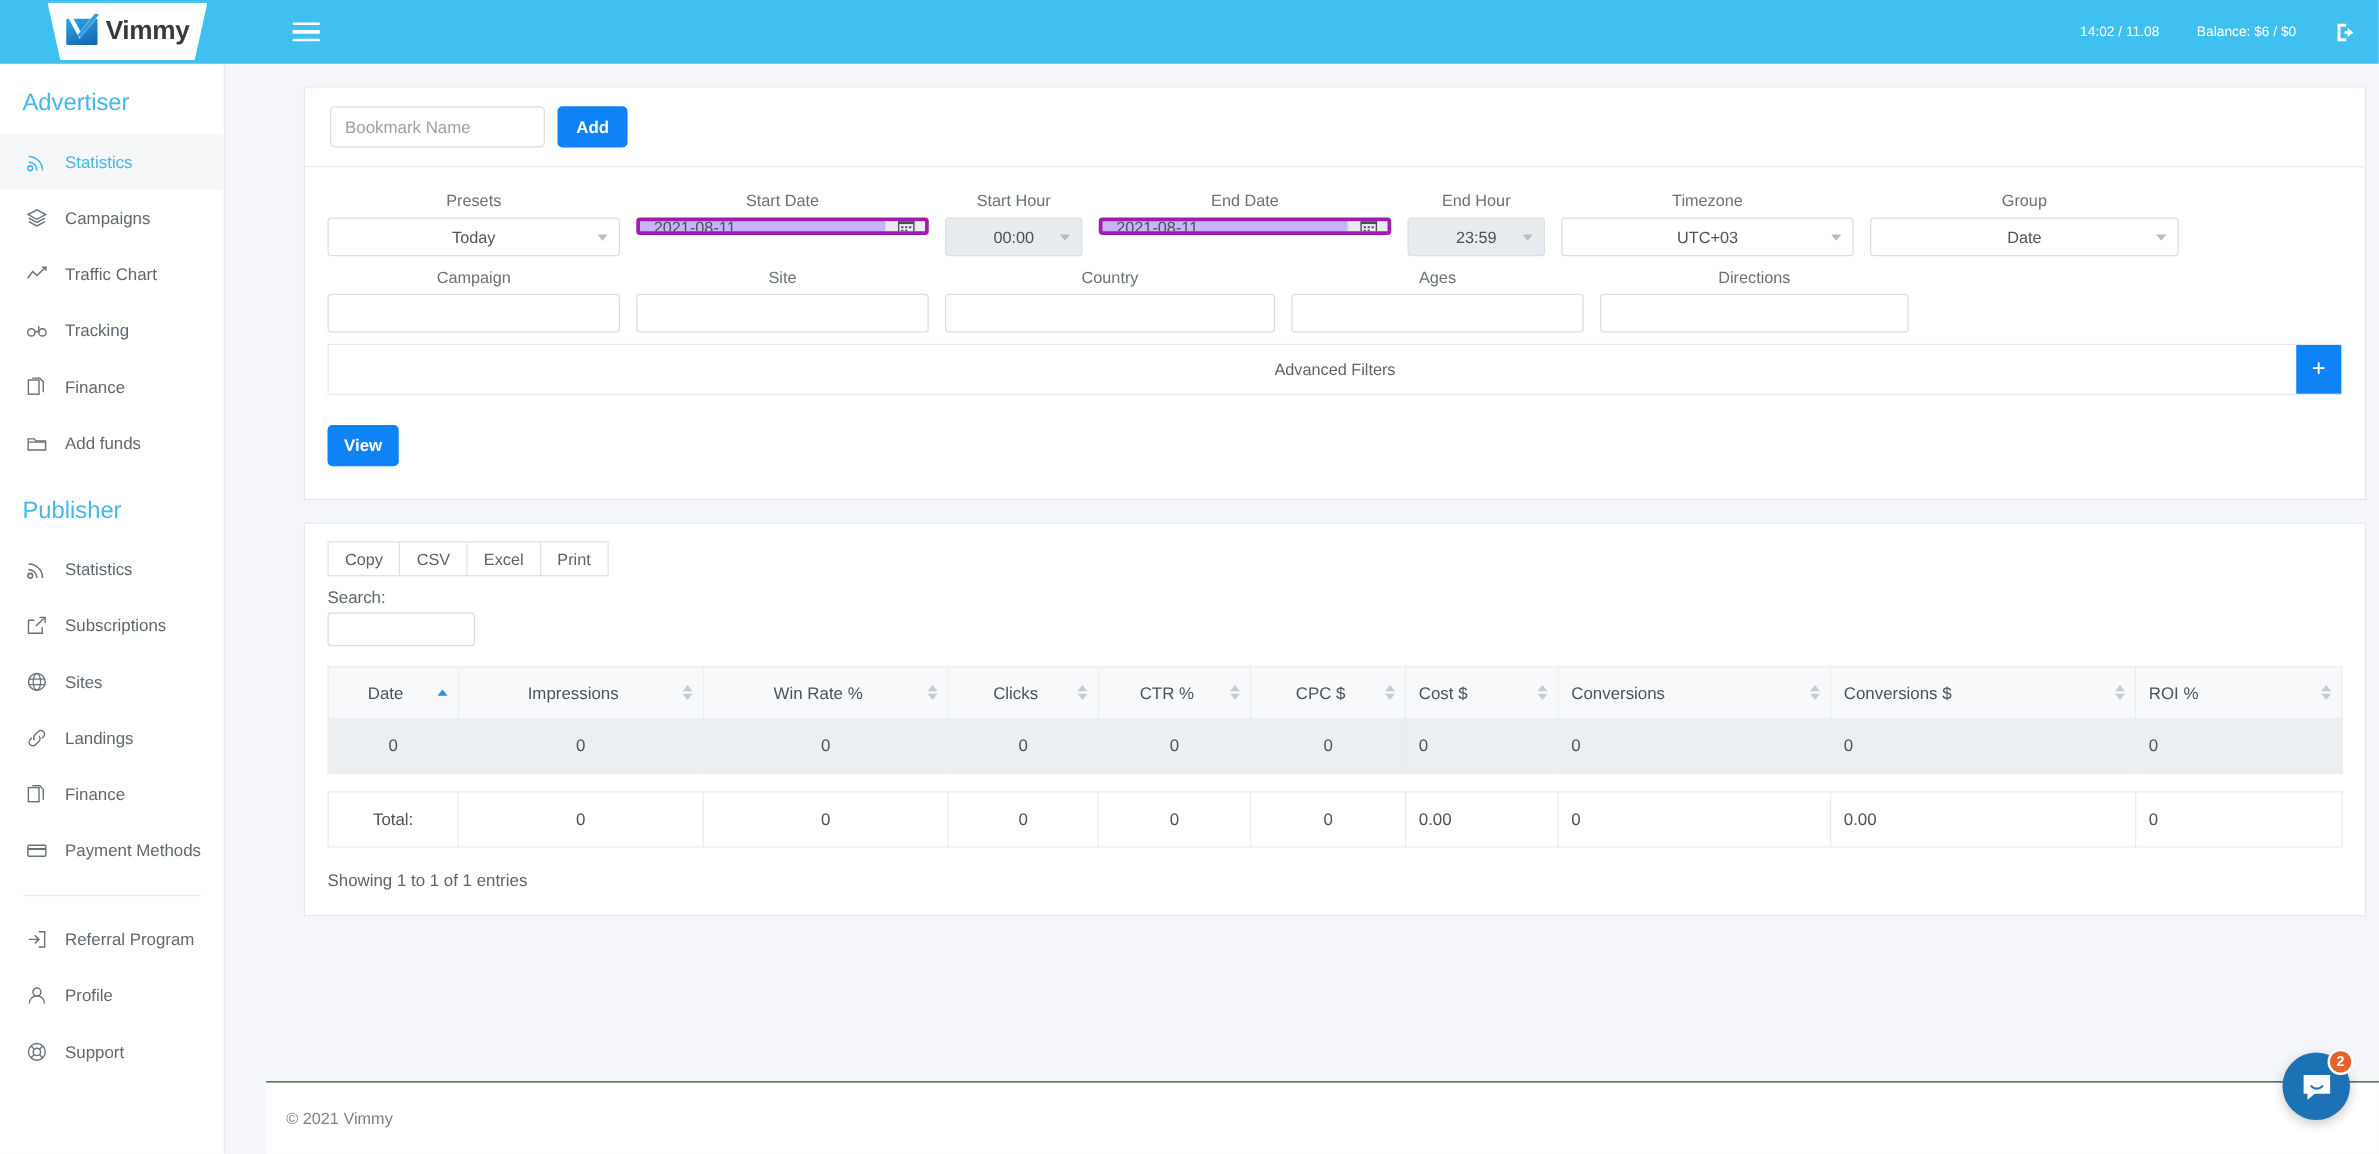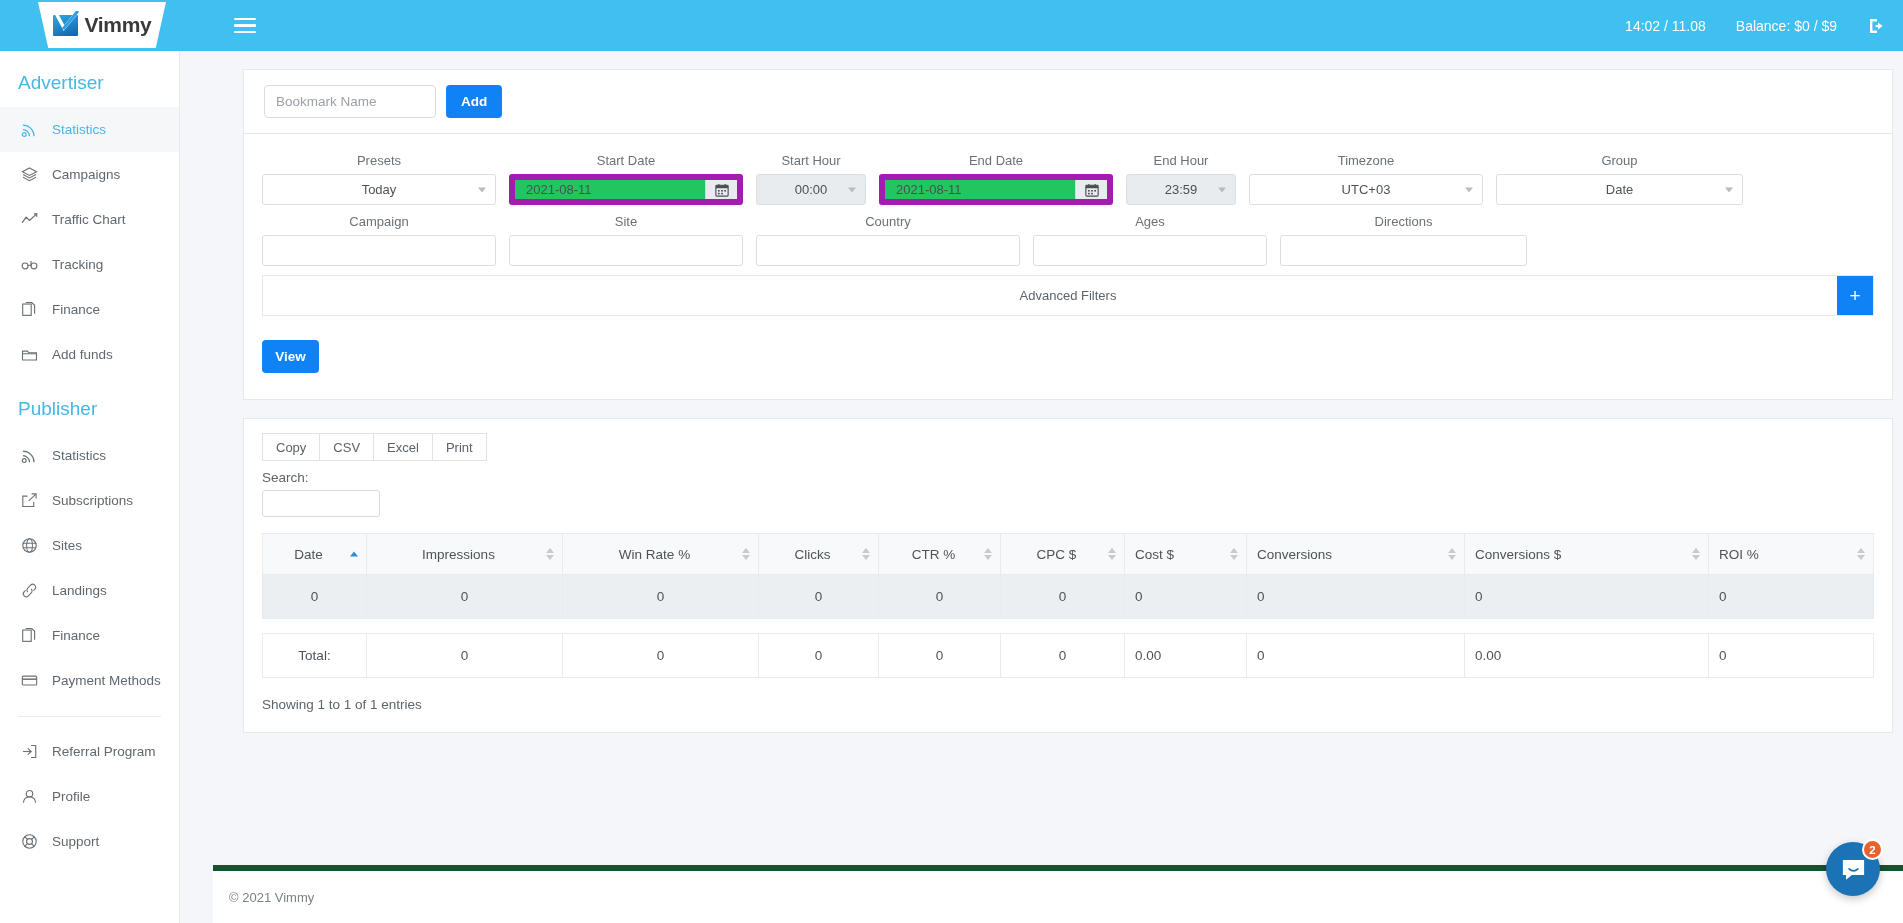"14:02 / 11.08" #topbar-right { font-size: 14px -> 11px }
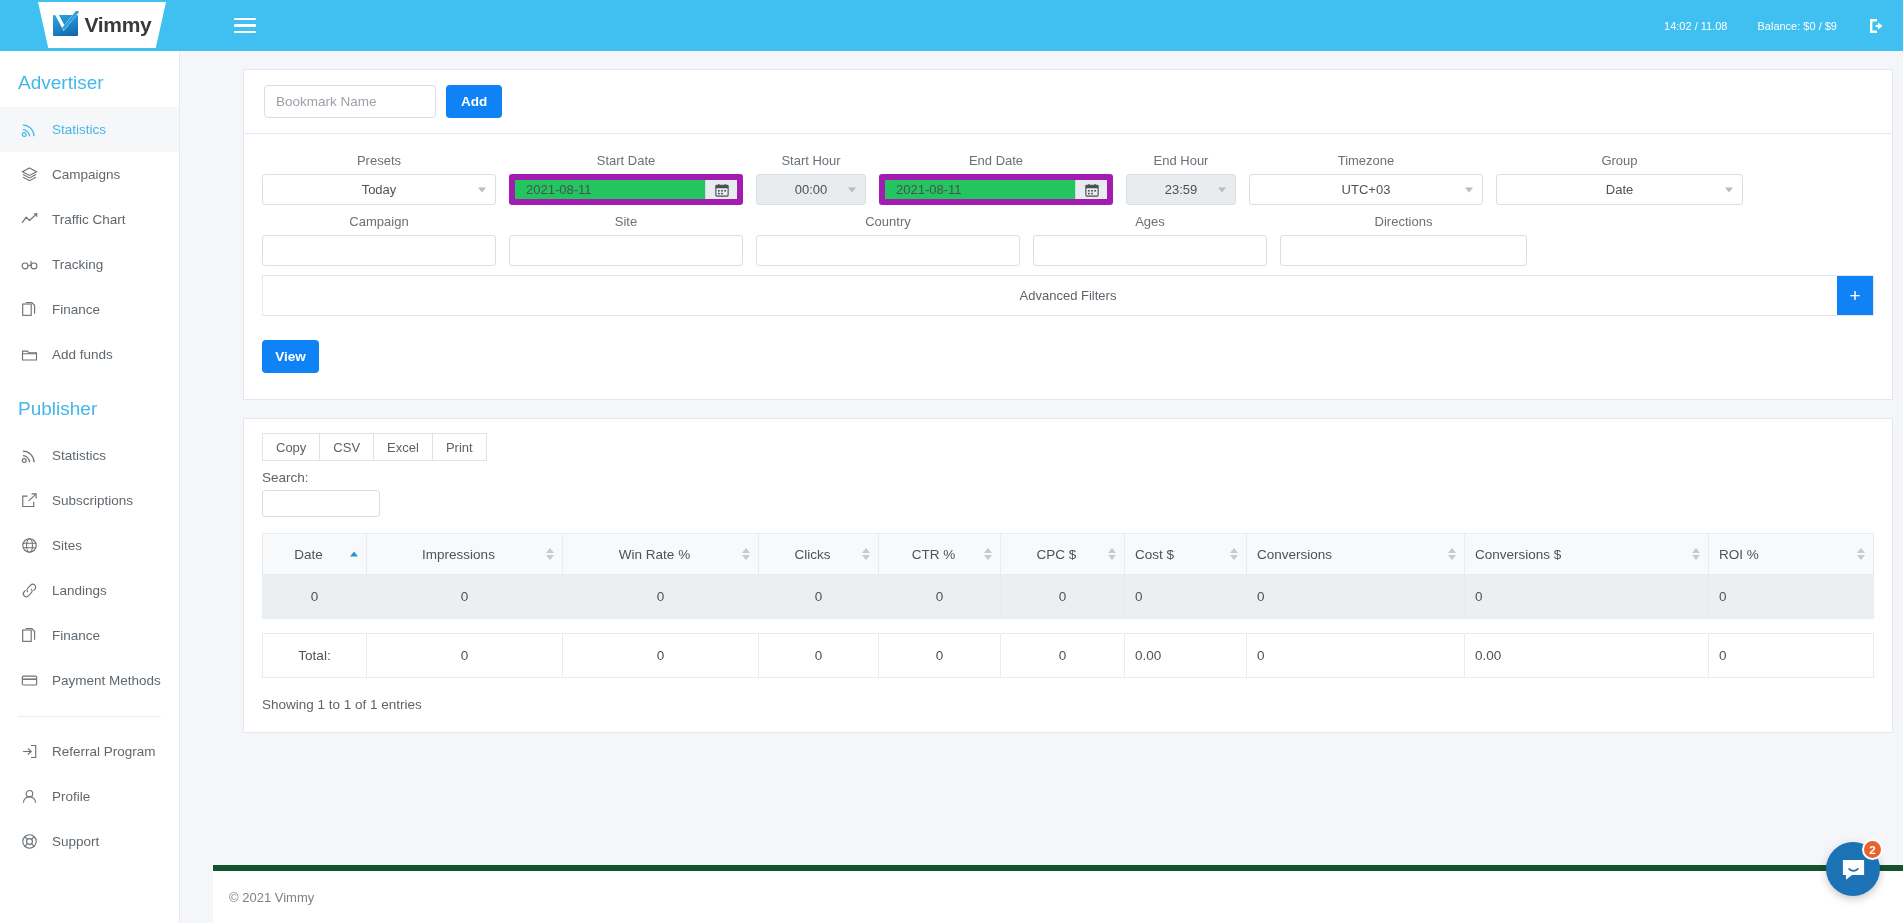"Balance: $0 / $9" span.titem { text: $0 / $9 -> $6 / $0 }
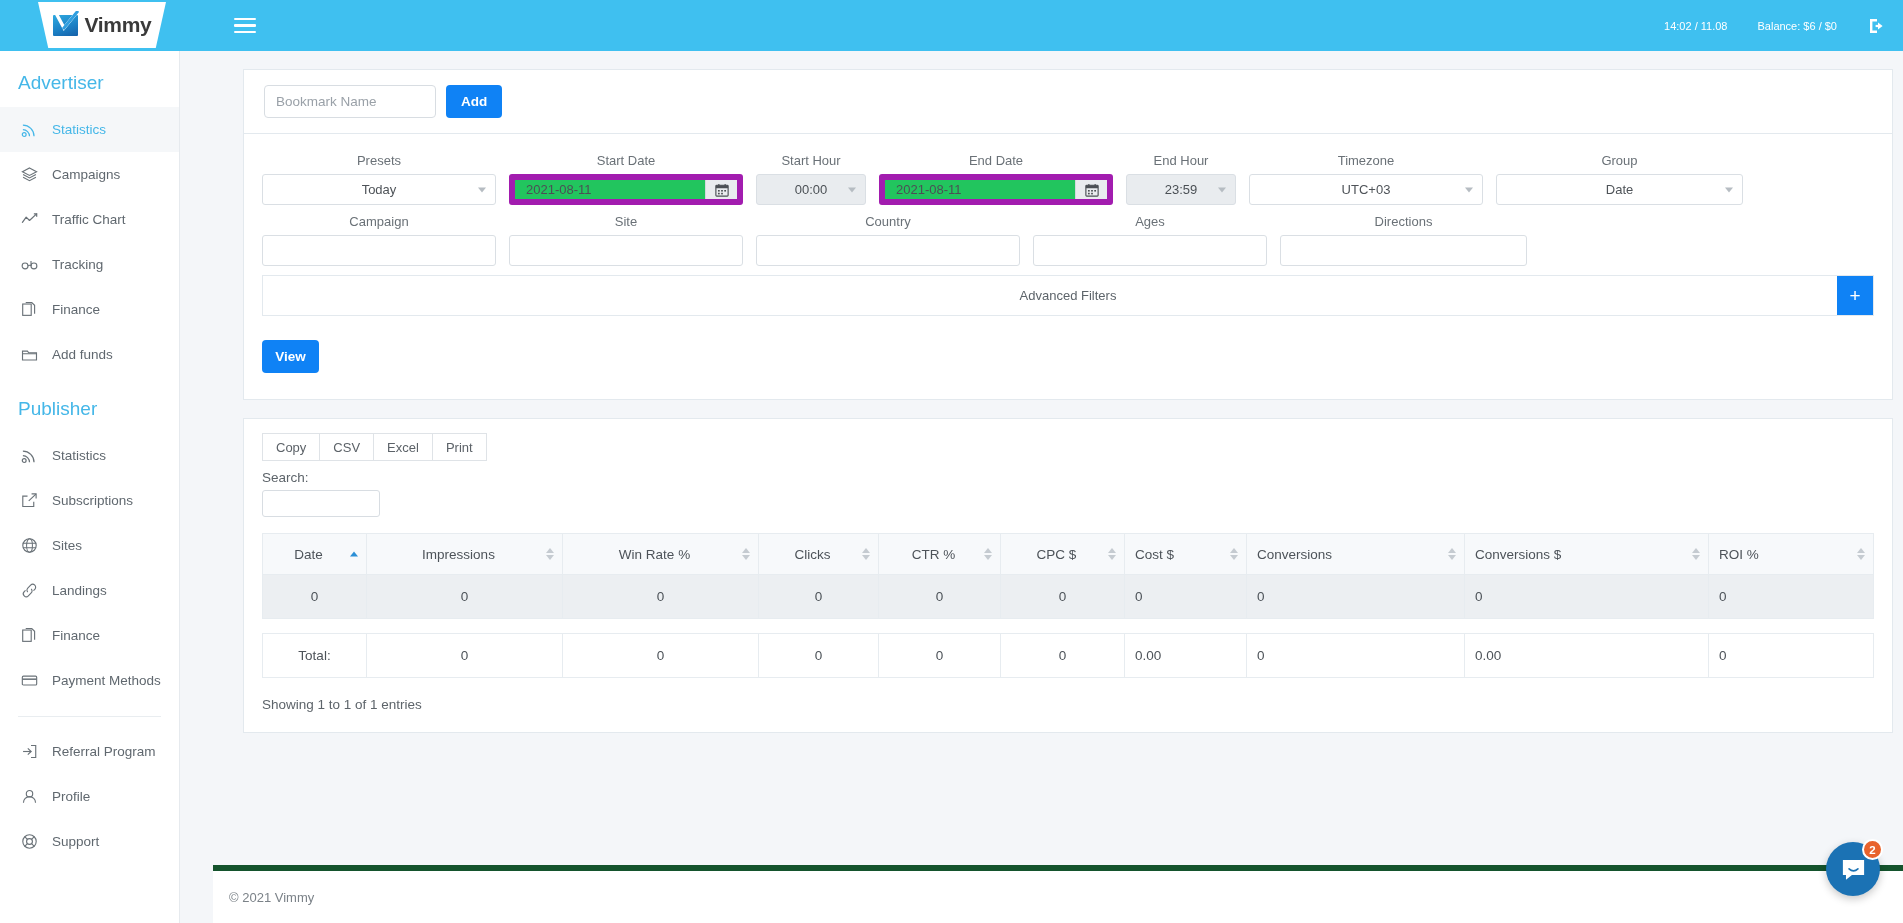"2021-08-11" .datefield { background: #22c55e -> #c4b5fd; border: 6px solid #a21caf -> 3px solid #a21caf; height: 31px -> 14px }
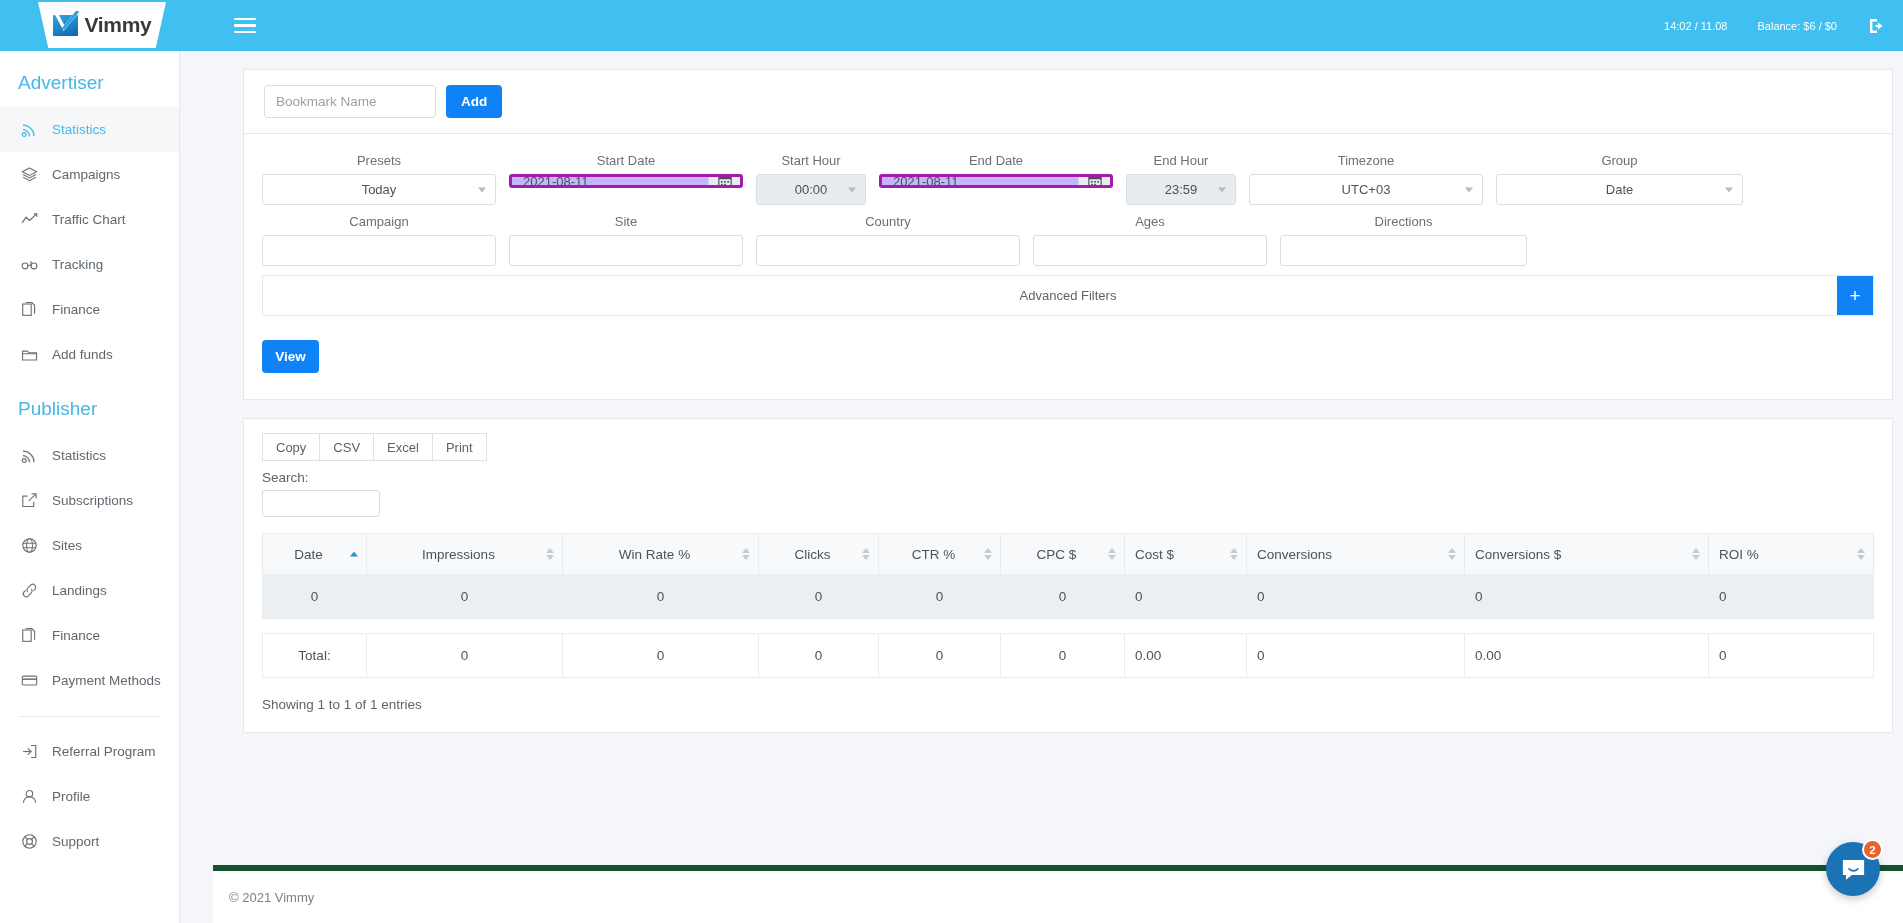"© 2021 Vimmy" #footer { border-top: 6px solid #14532d -> 1px solid #14532d }
